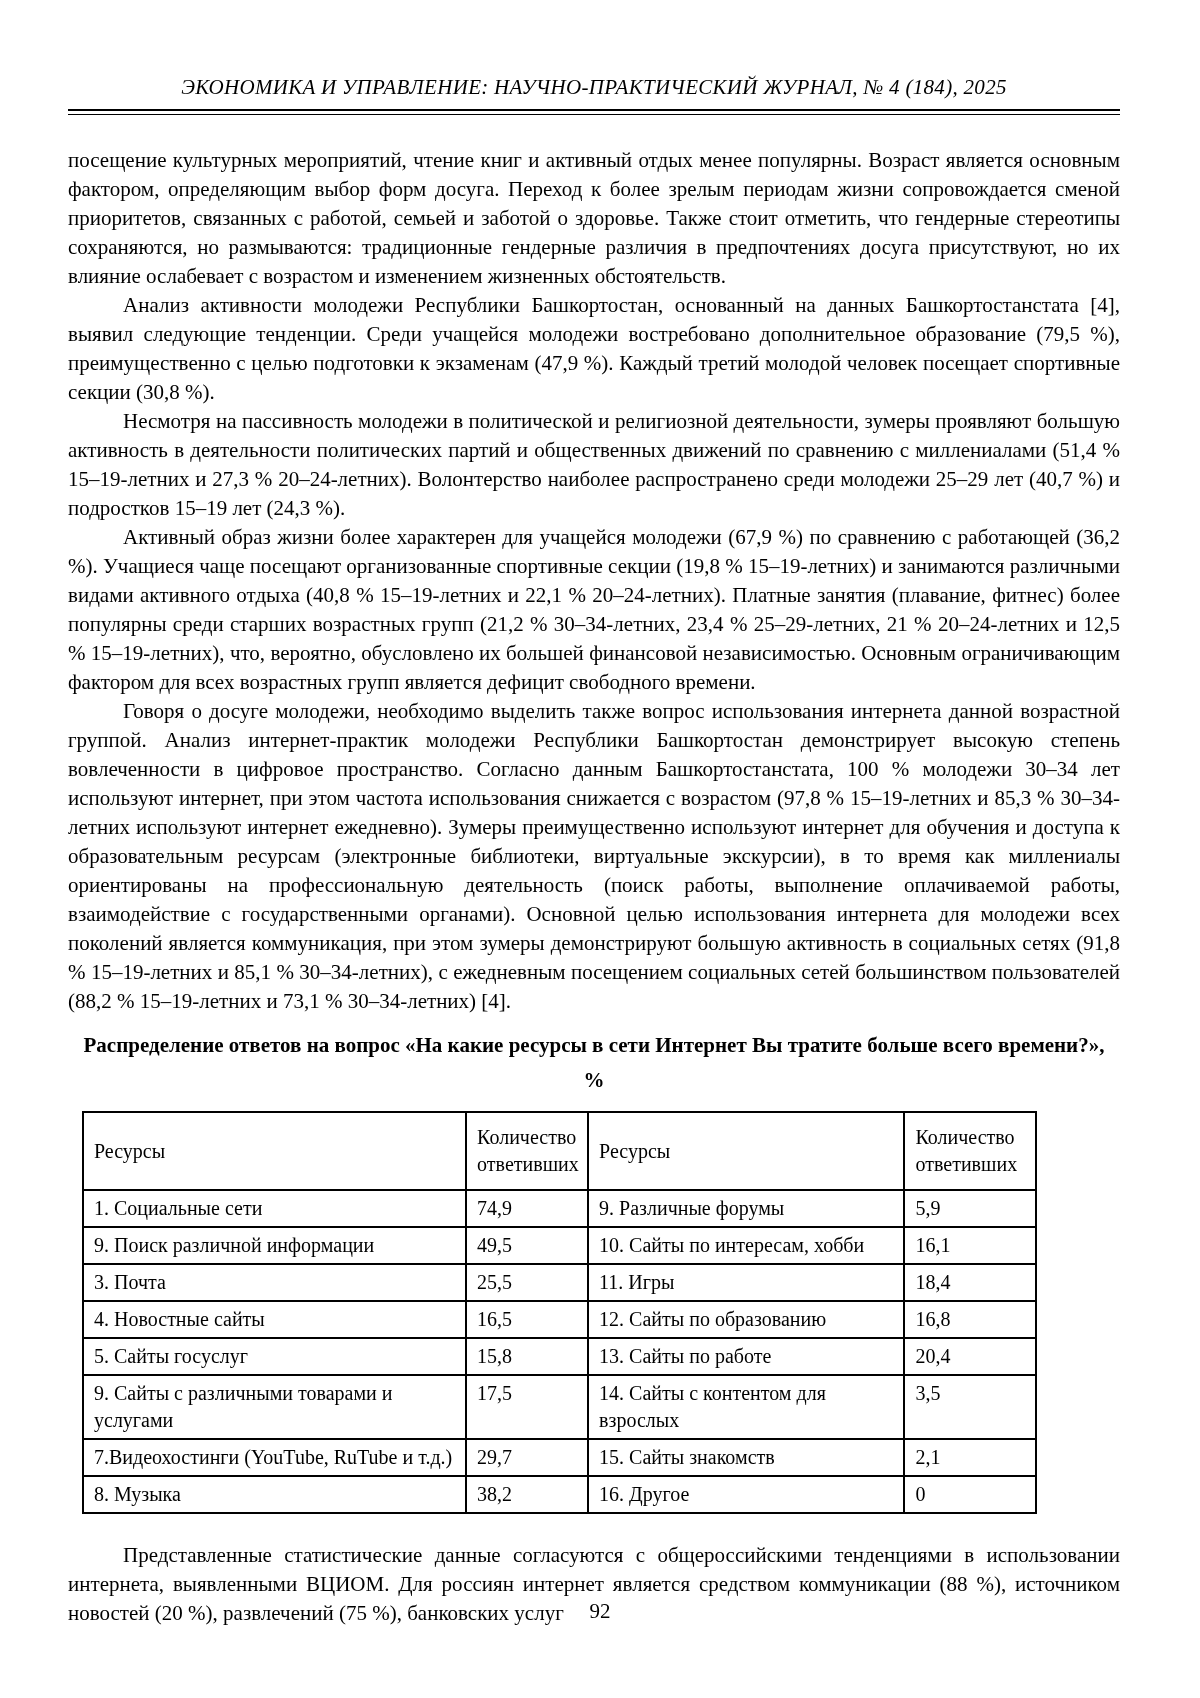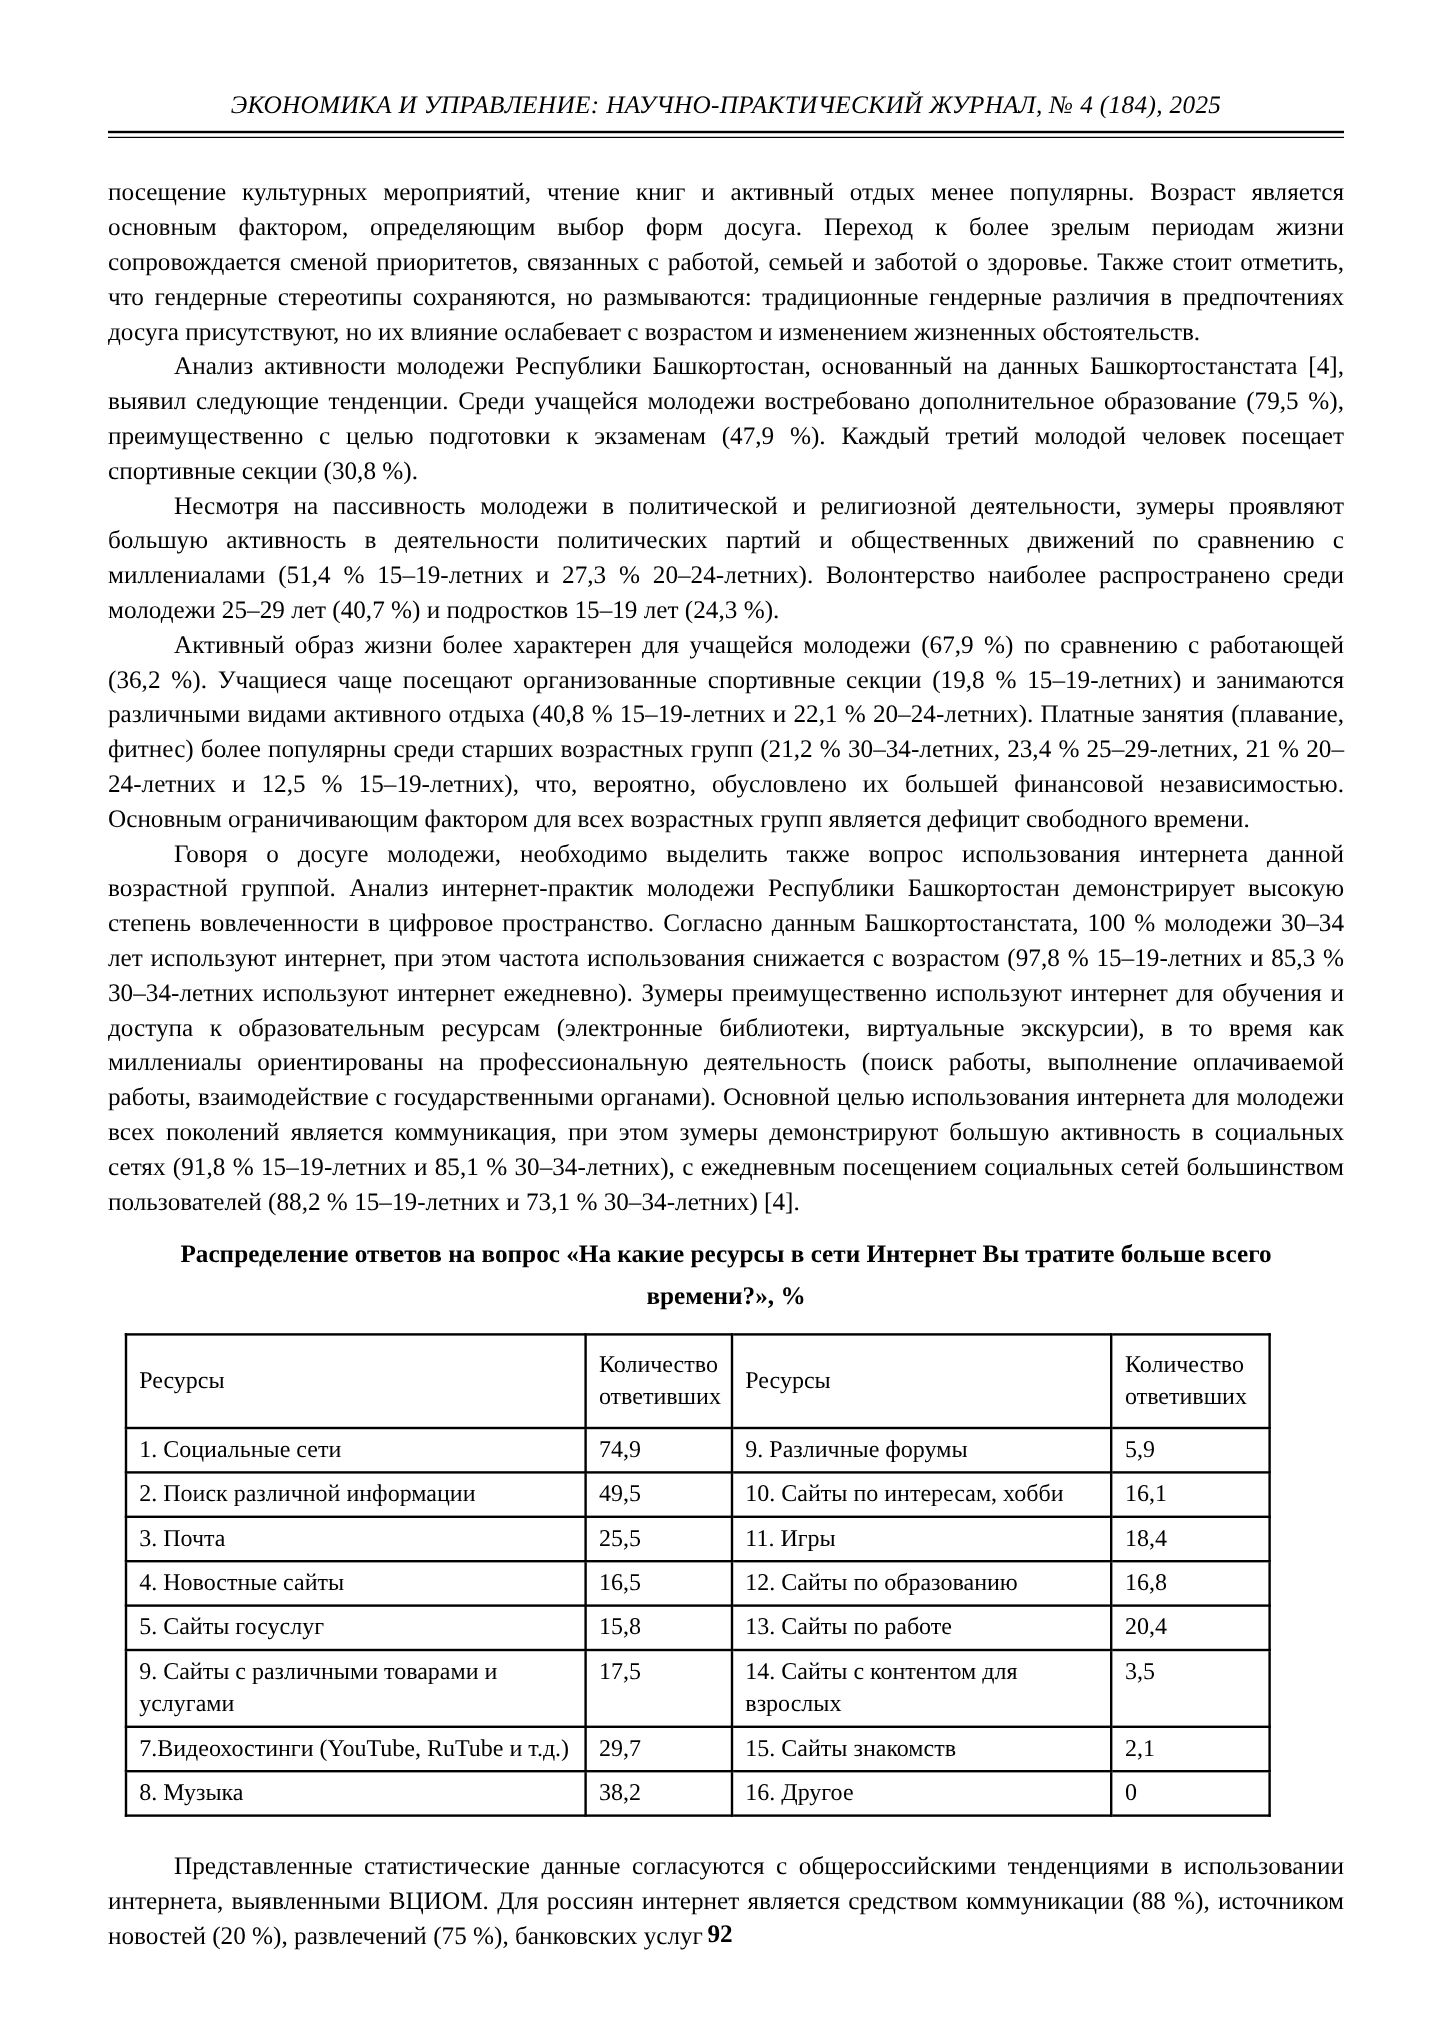"ЭКОНОМИКА И УПРАВЛЕНИЕ:" .page { padding: 74px 80px 0 90px -> 74px 80px 0 68px }
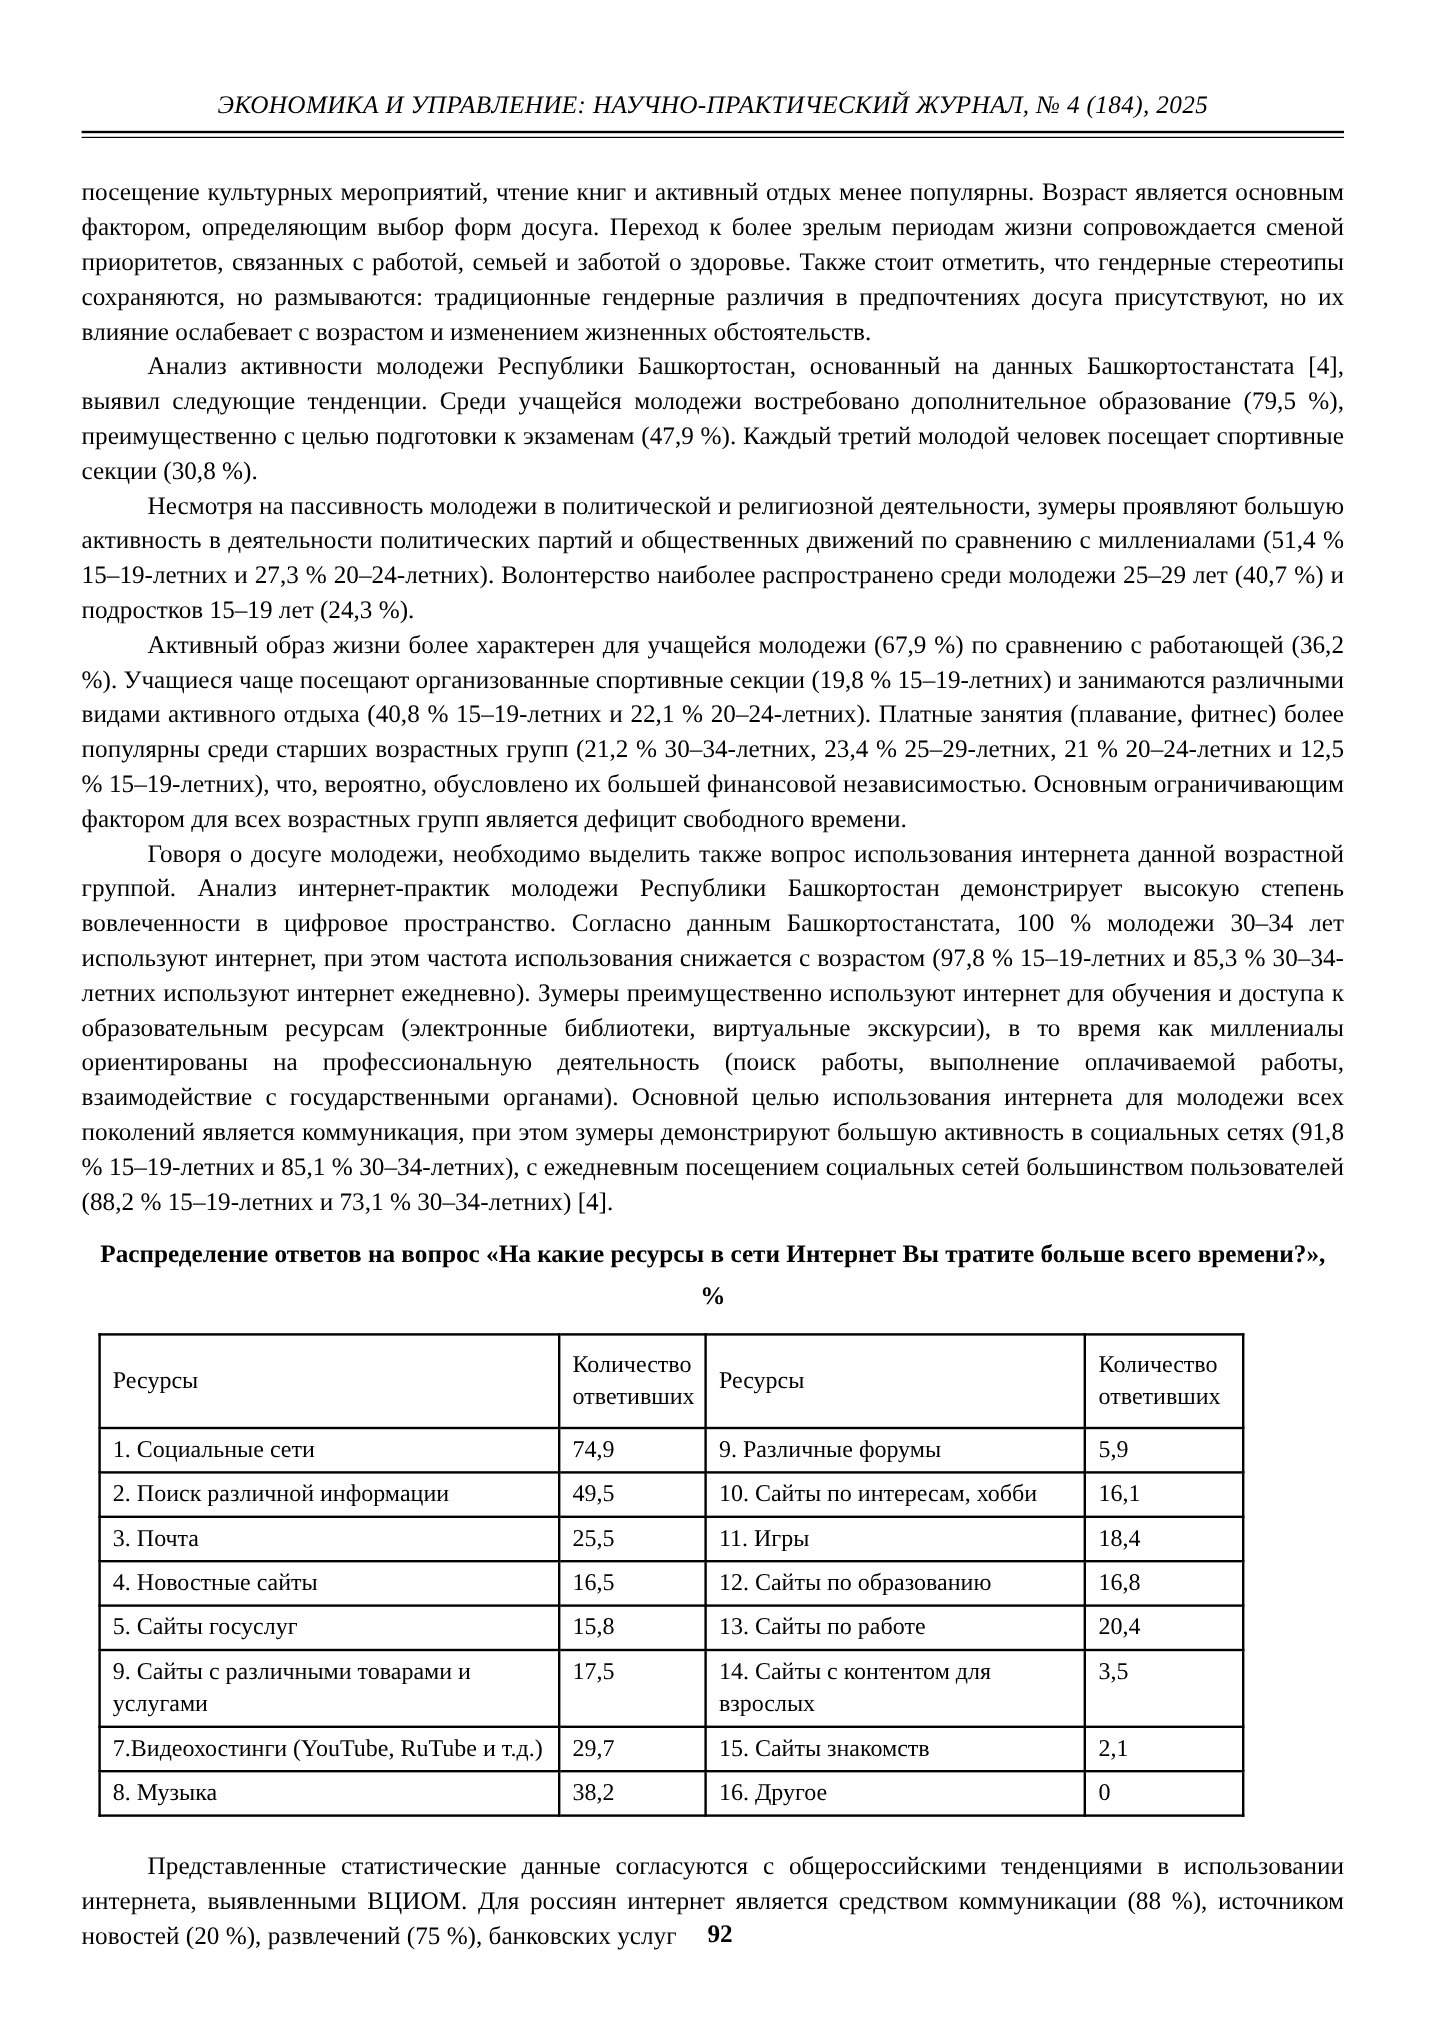"2. Поиск различной информации" td.cell-label { text: 2 -> 9 }
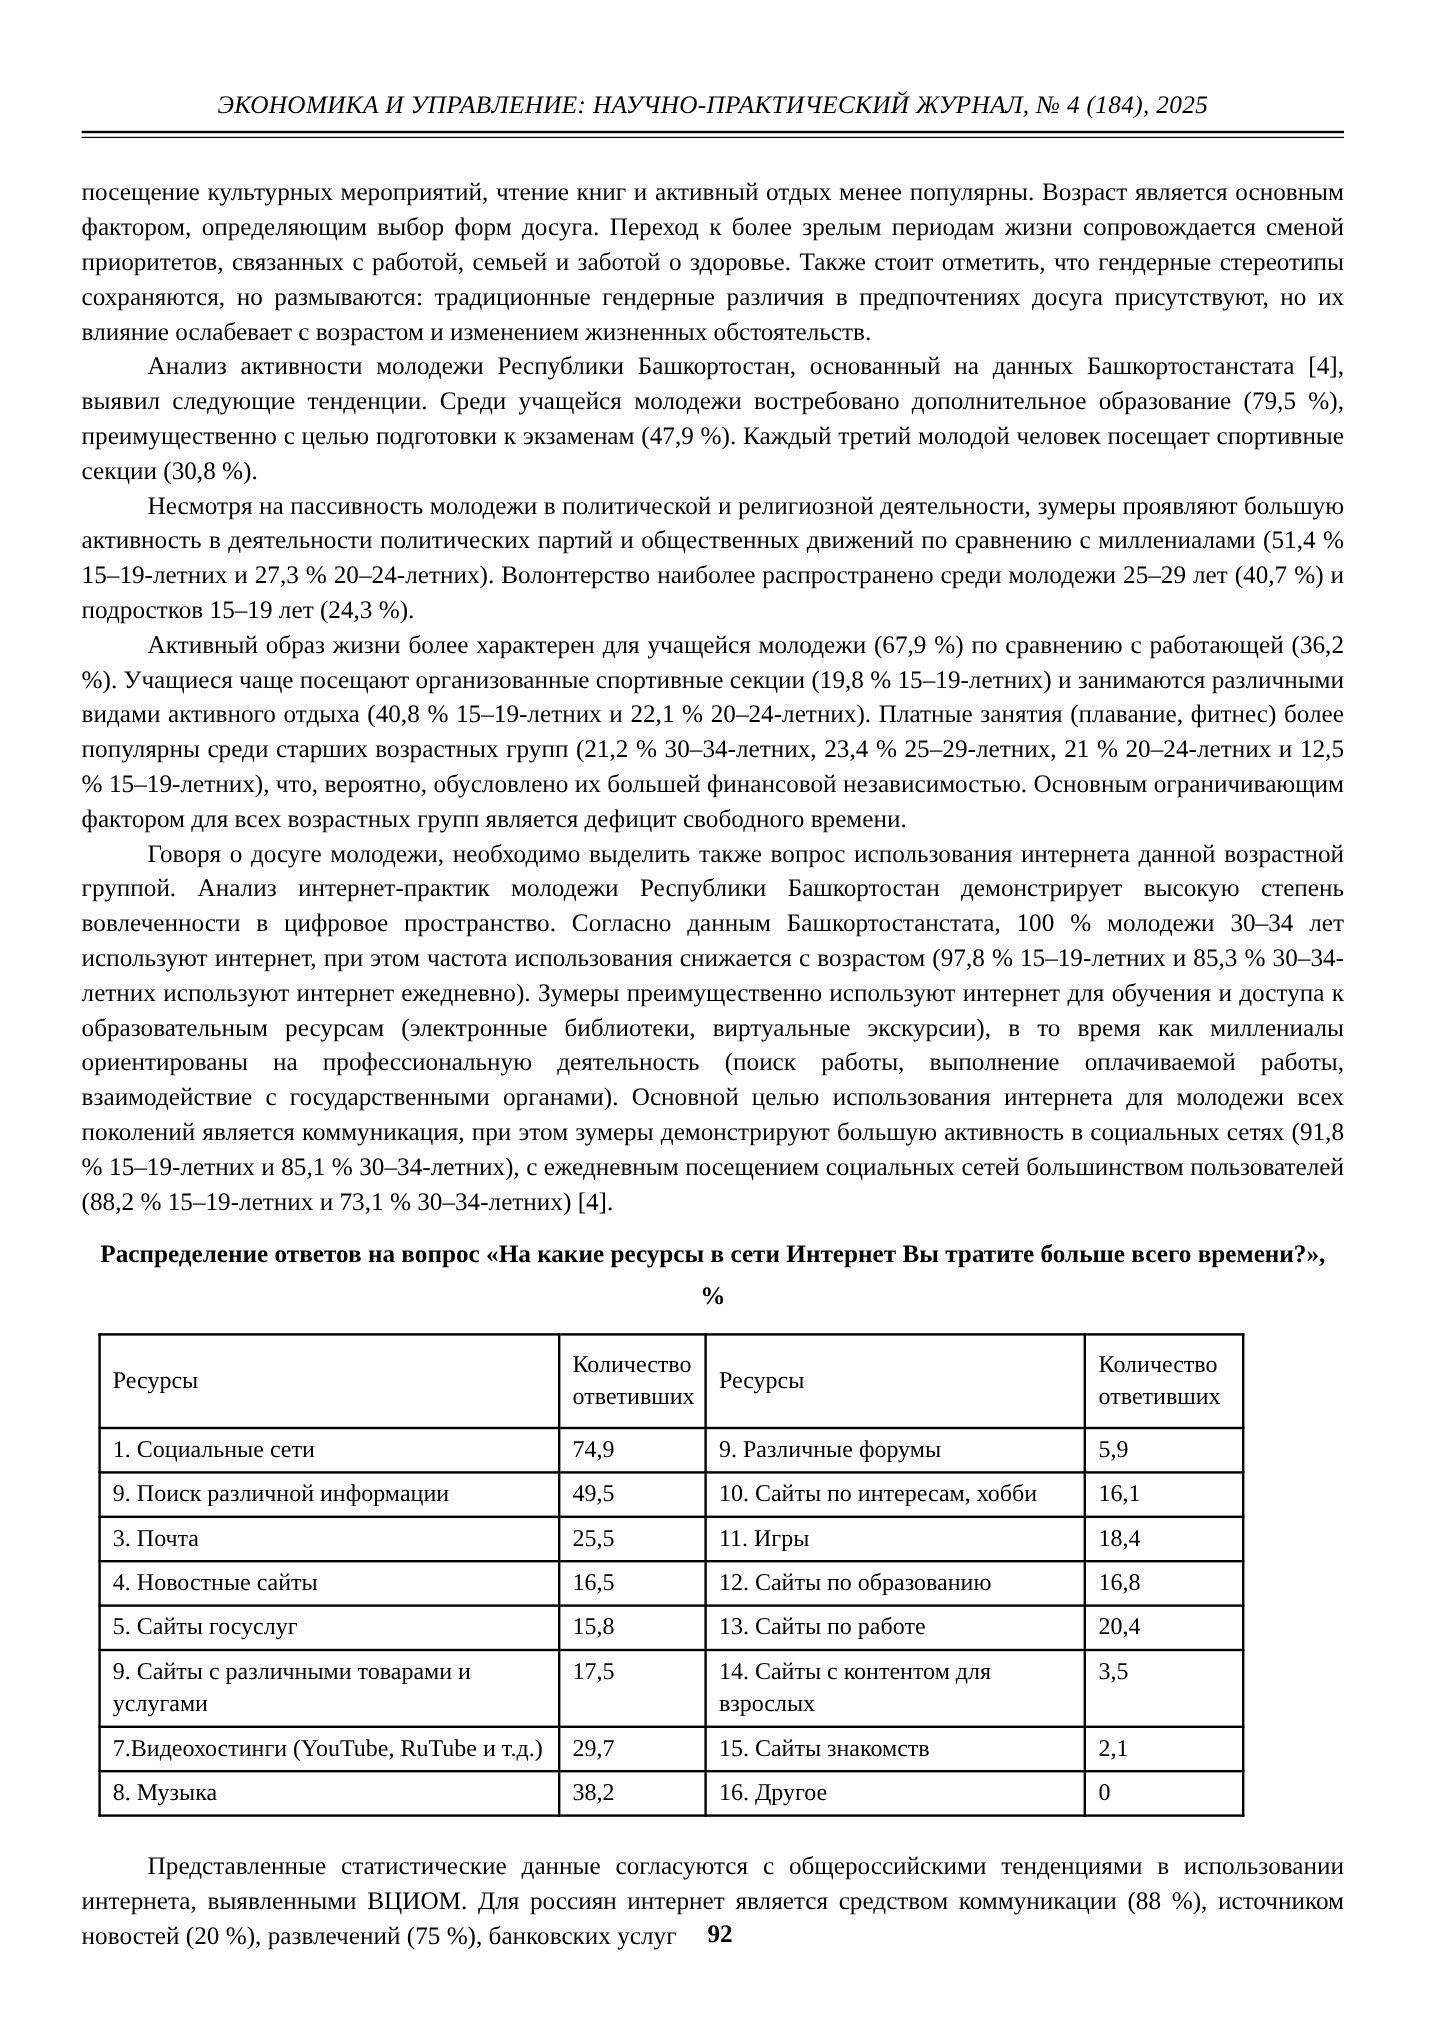"92" .page-number { font-weight: bold -> none }
